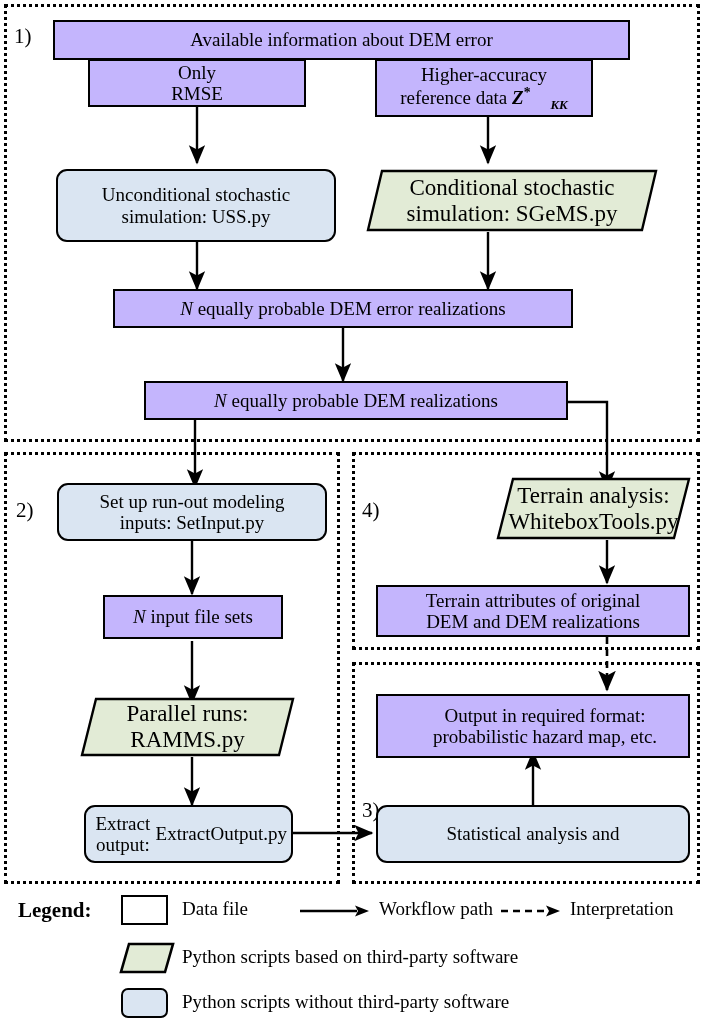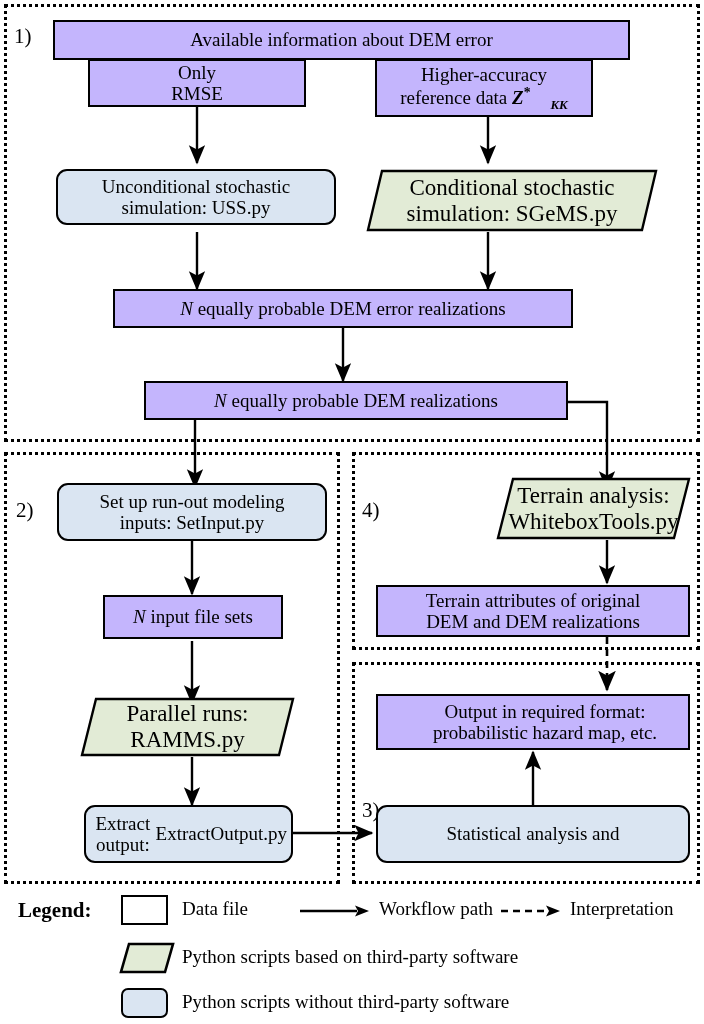"Unconditional stochastic" div.node { height: 56px -> 73px }
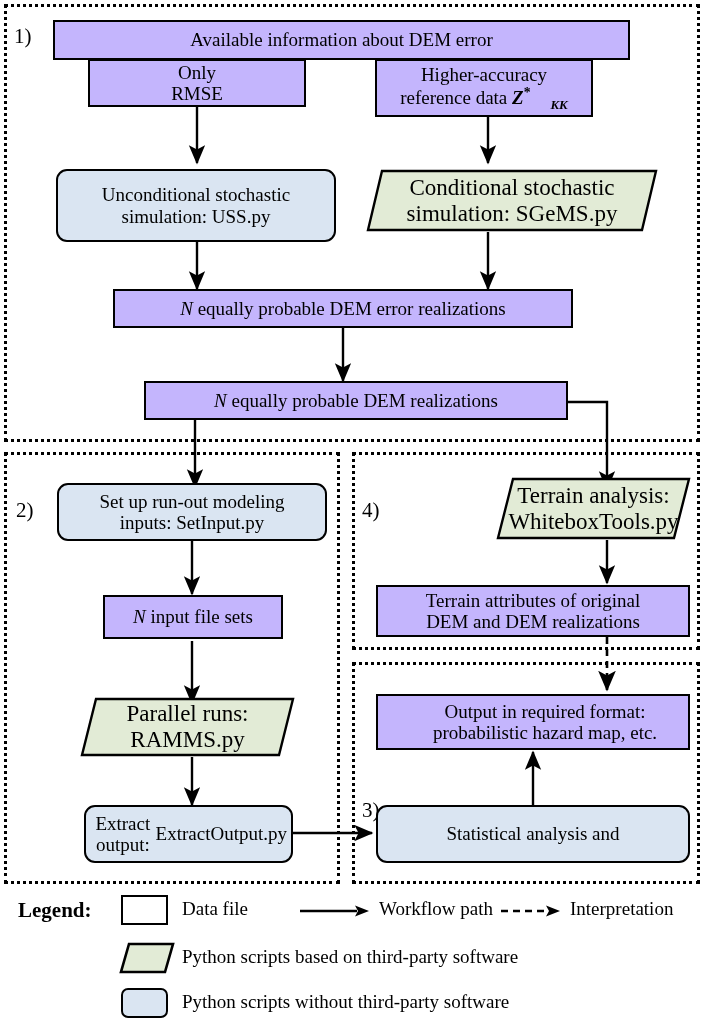"Output in required format:" div.node { height: 56px -> 64px }
